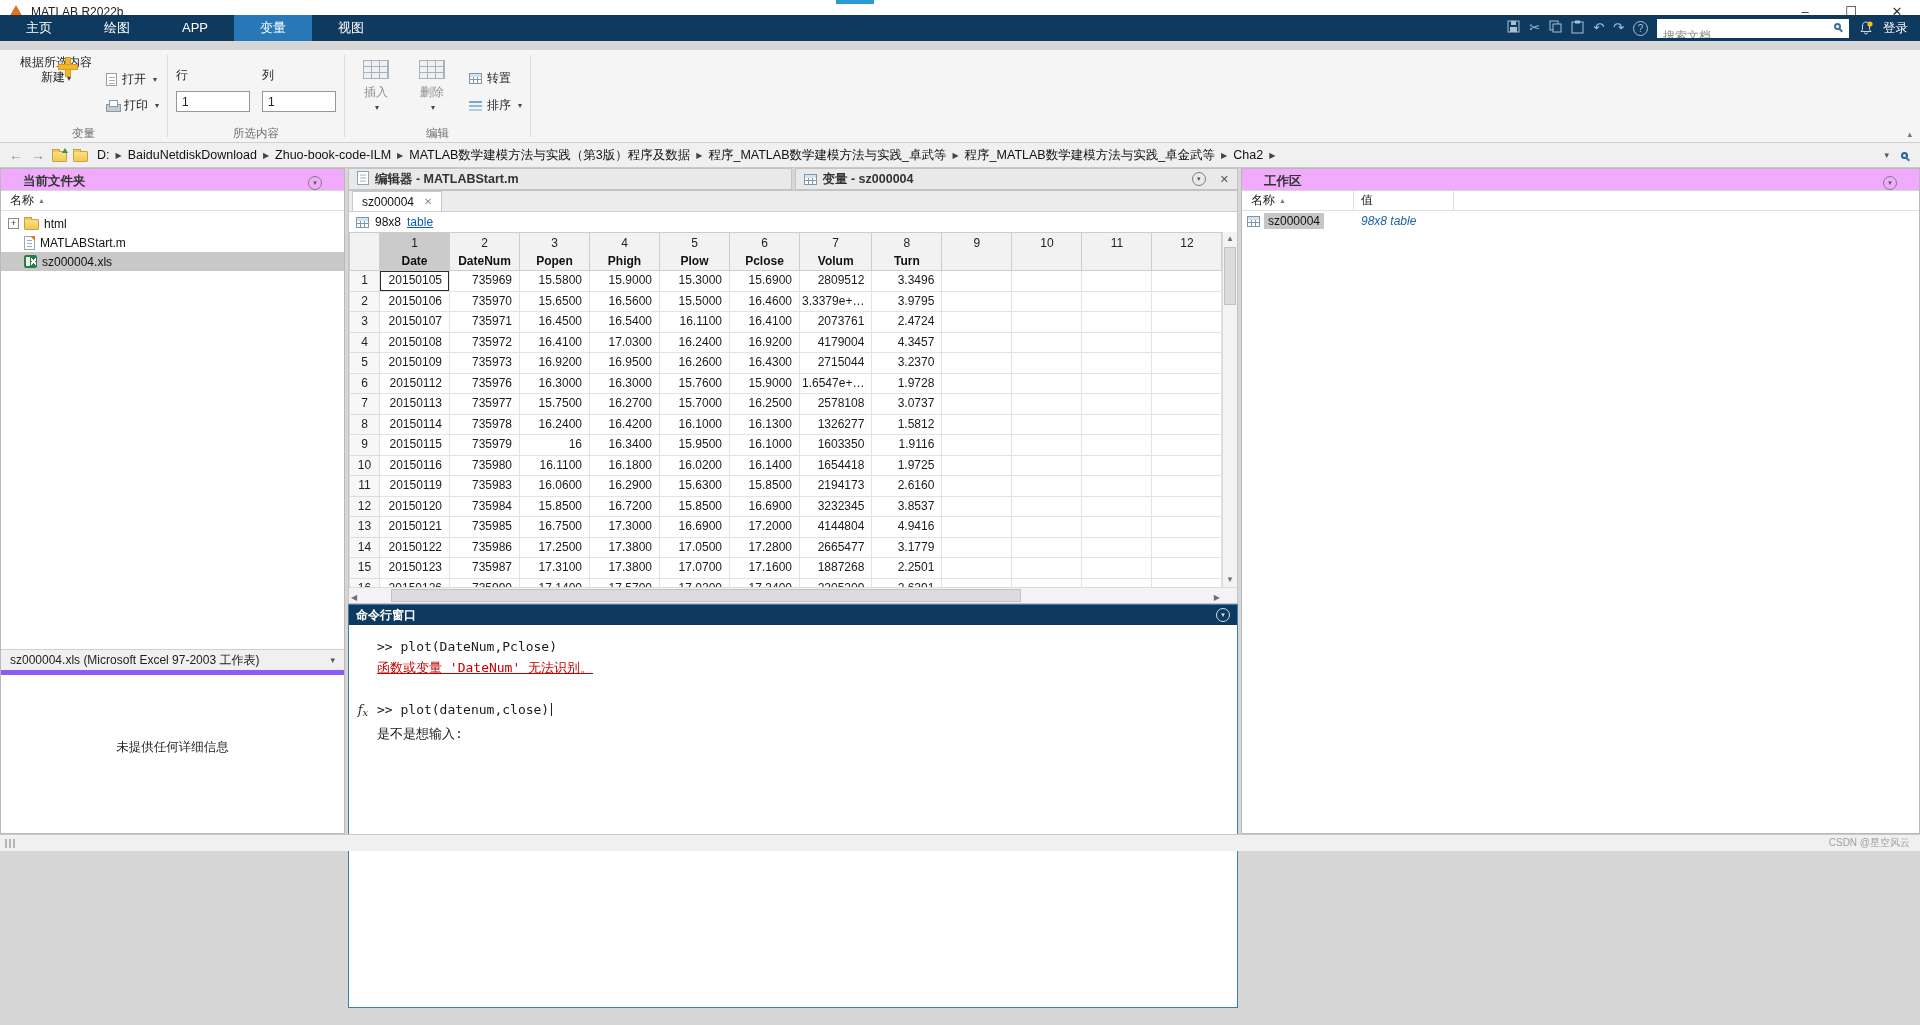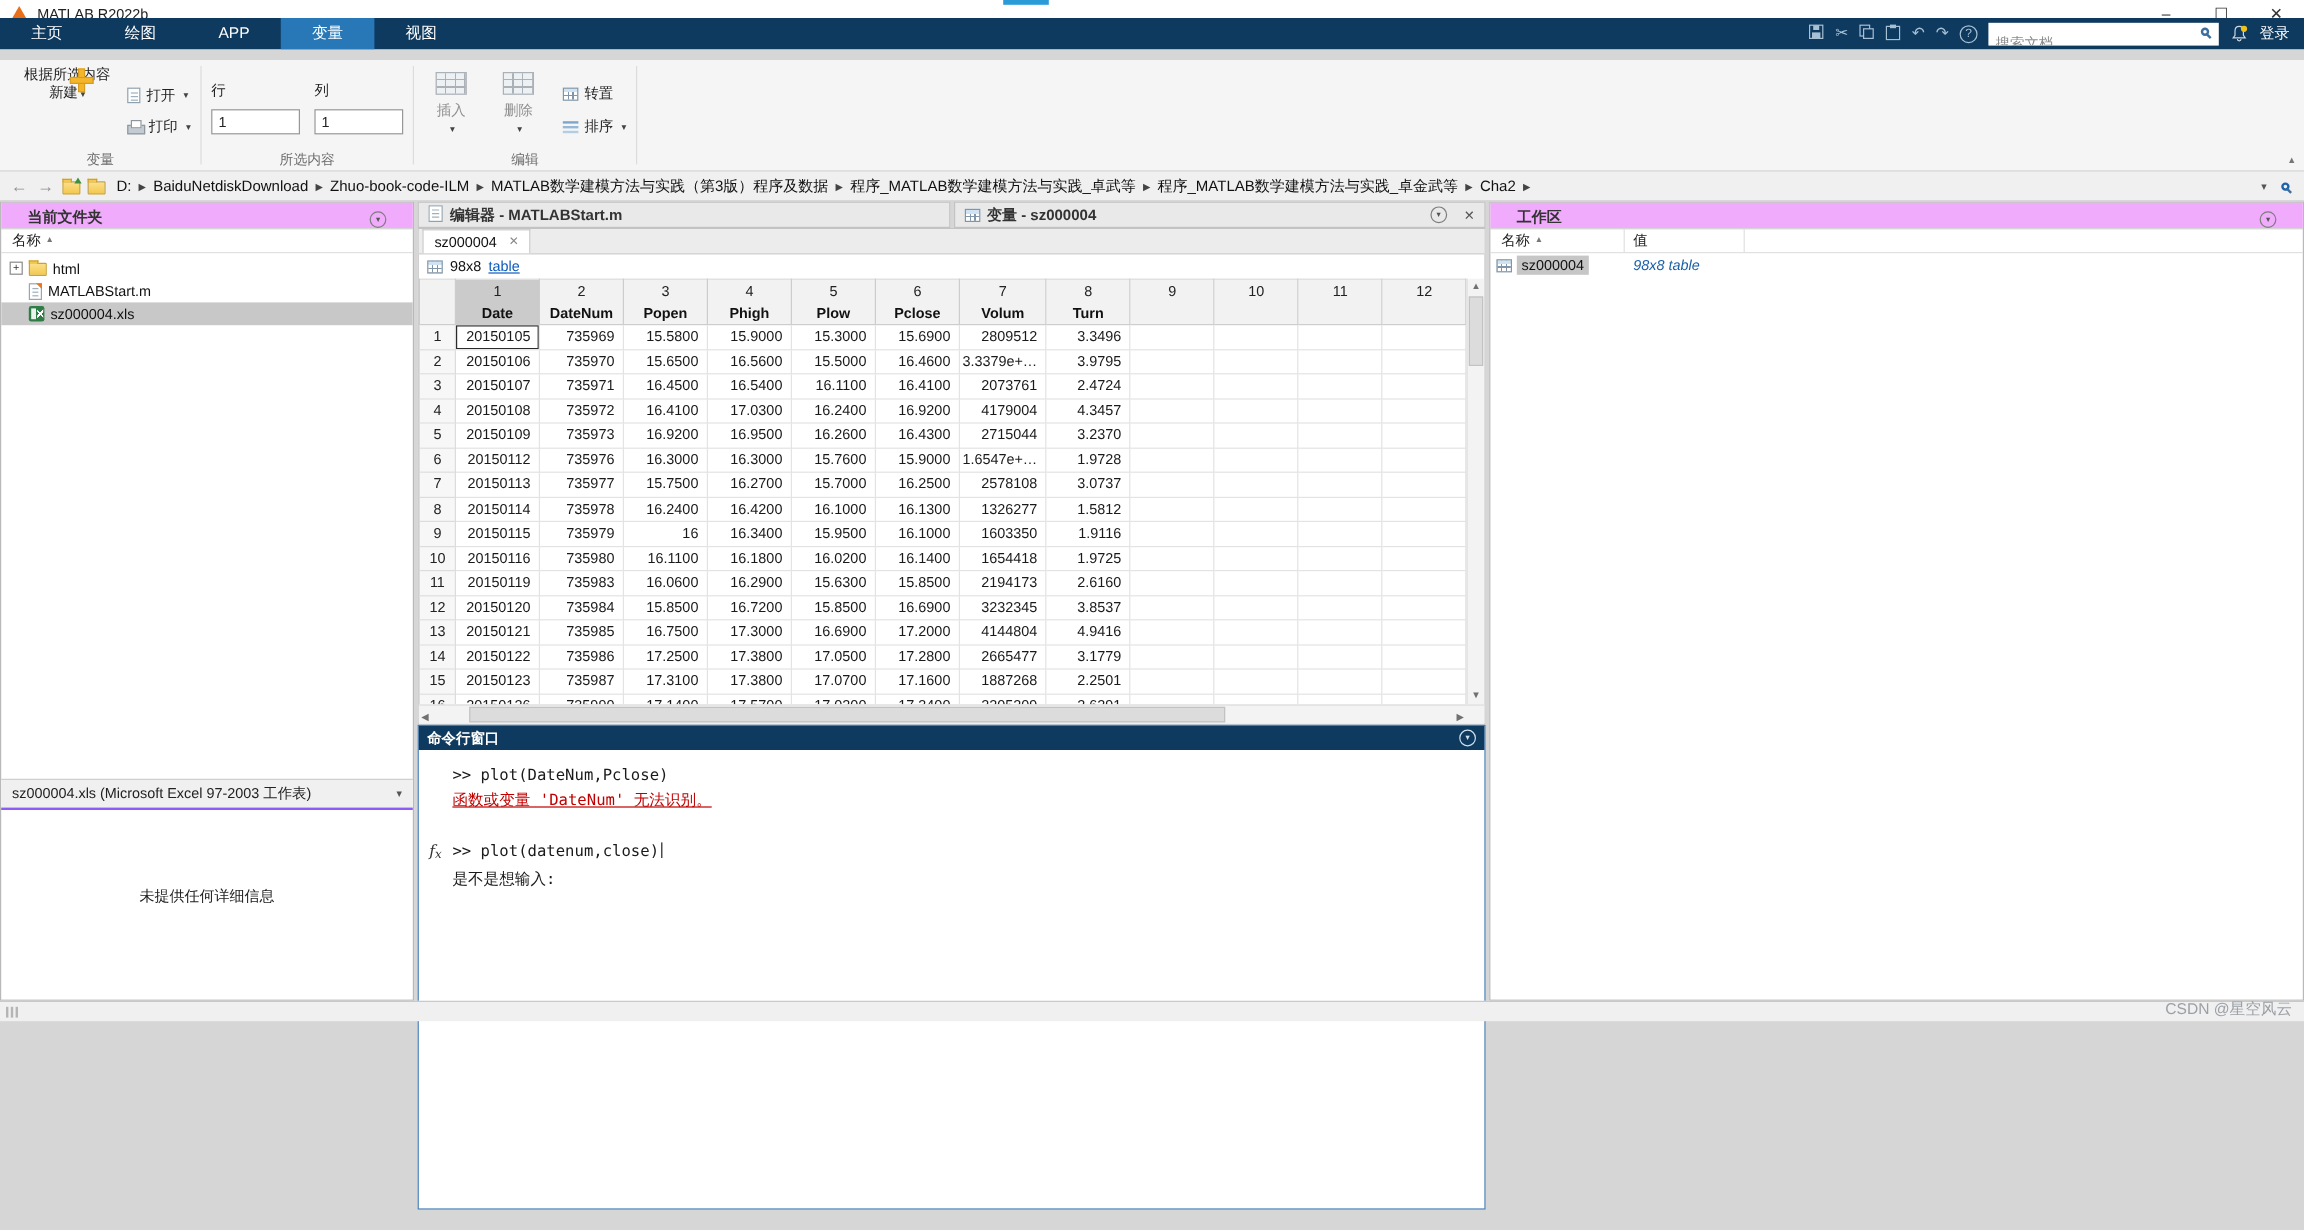"sz000004.xls (Microsoft Excel 97-2003" .details-head { border-bottom: 2px solid #8b5cf6 -> 5px solid #8b5cf6 }
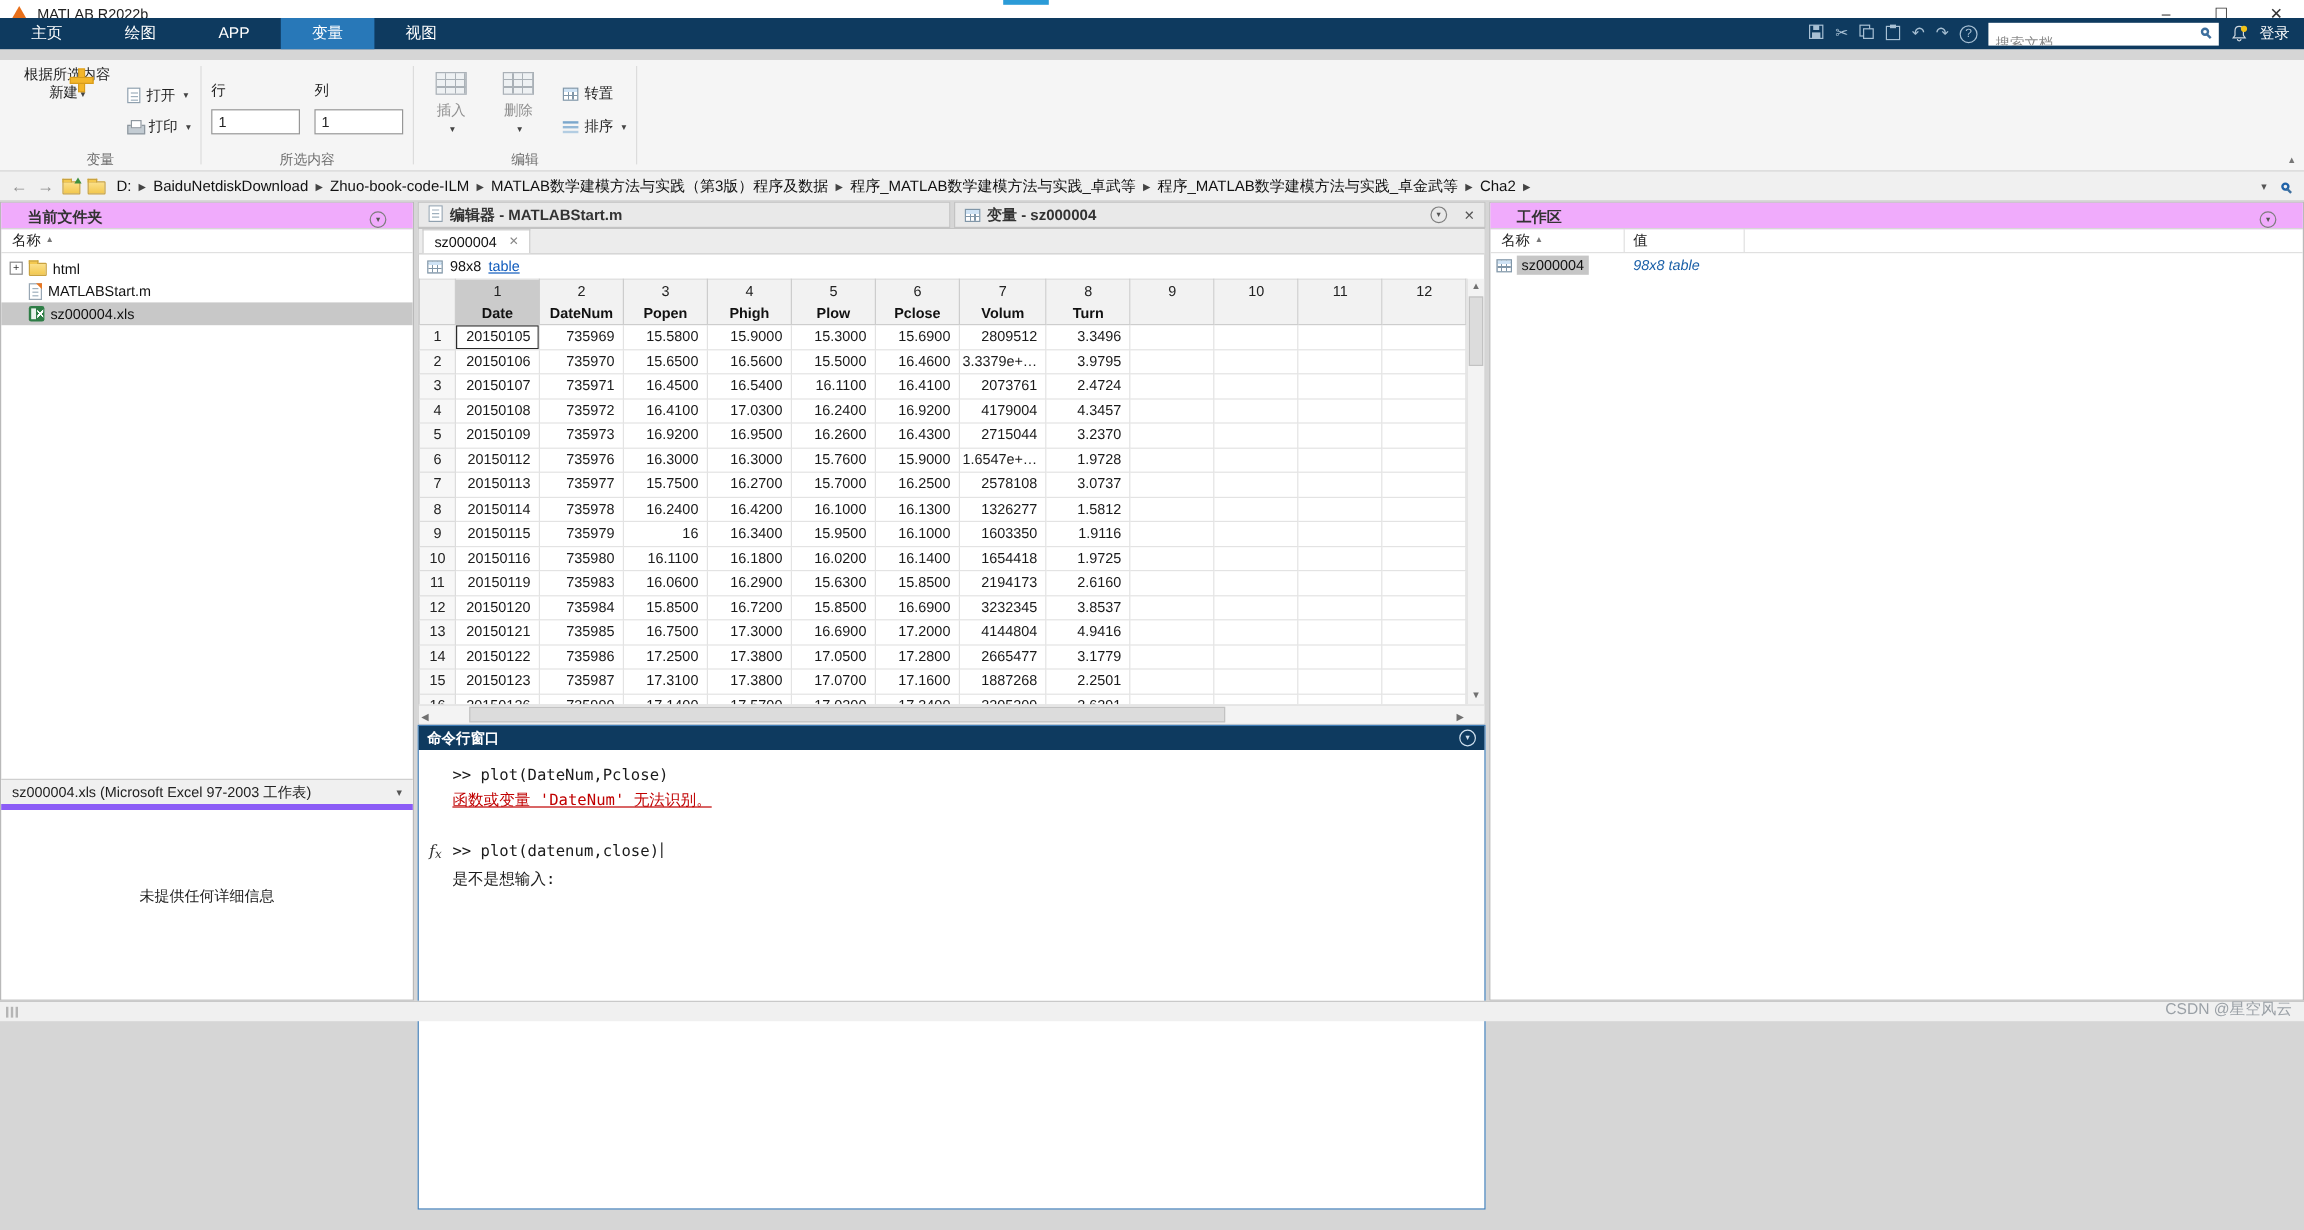"CSDN @星空风云" .watermark { font-size: 13px -> 10px }
